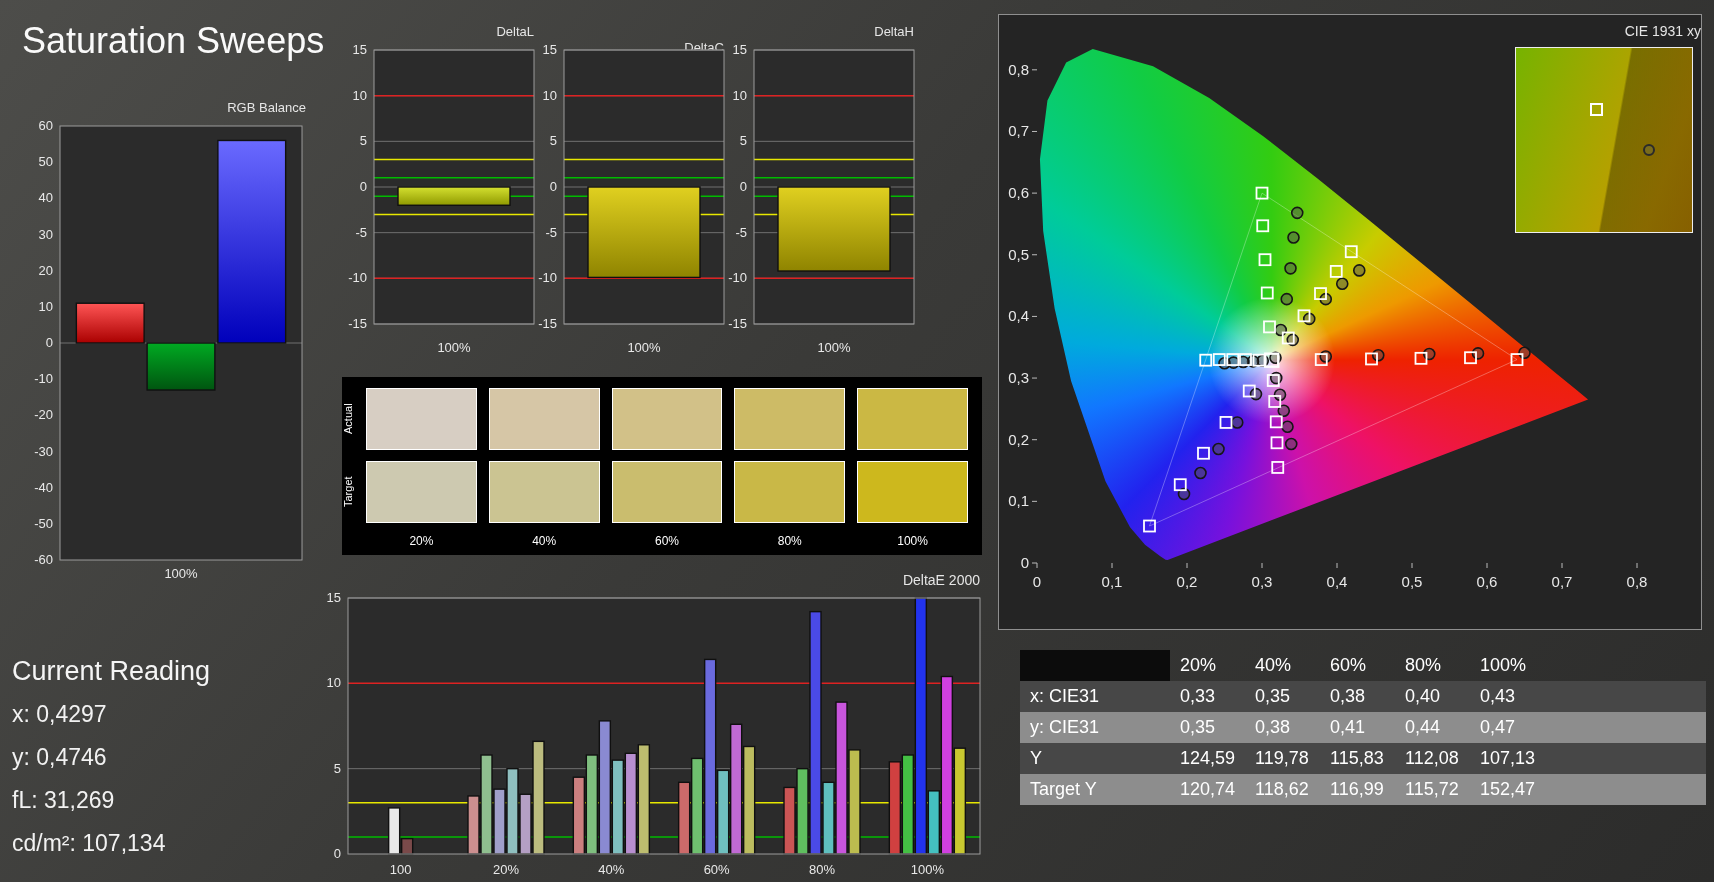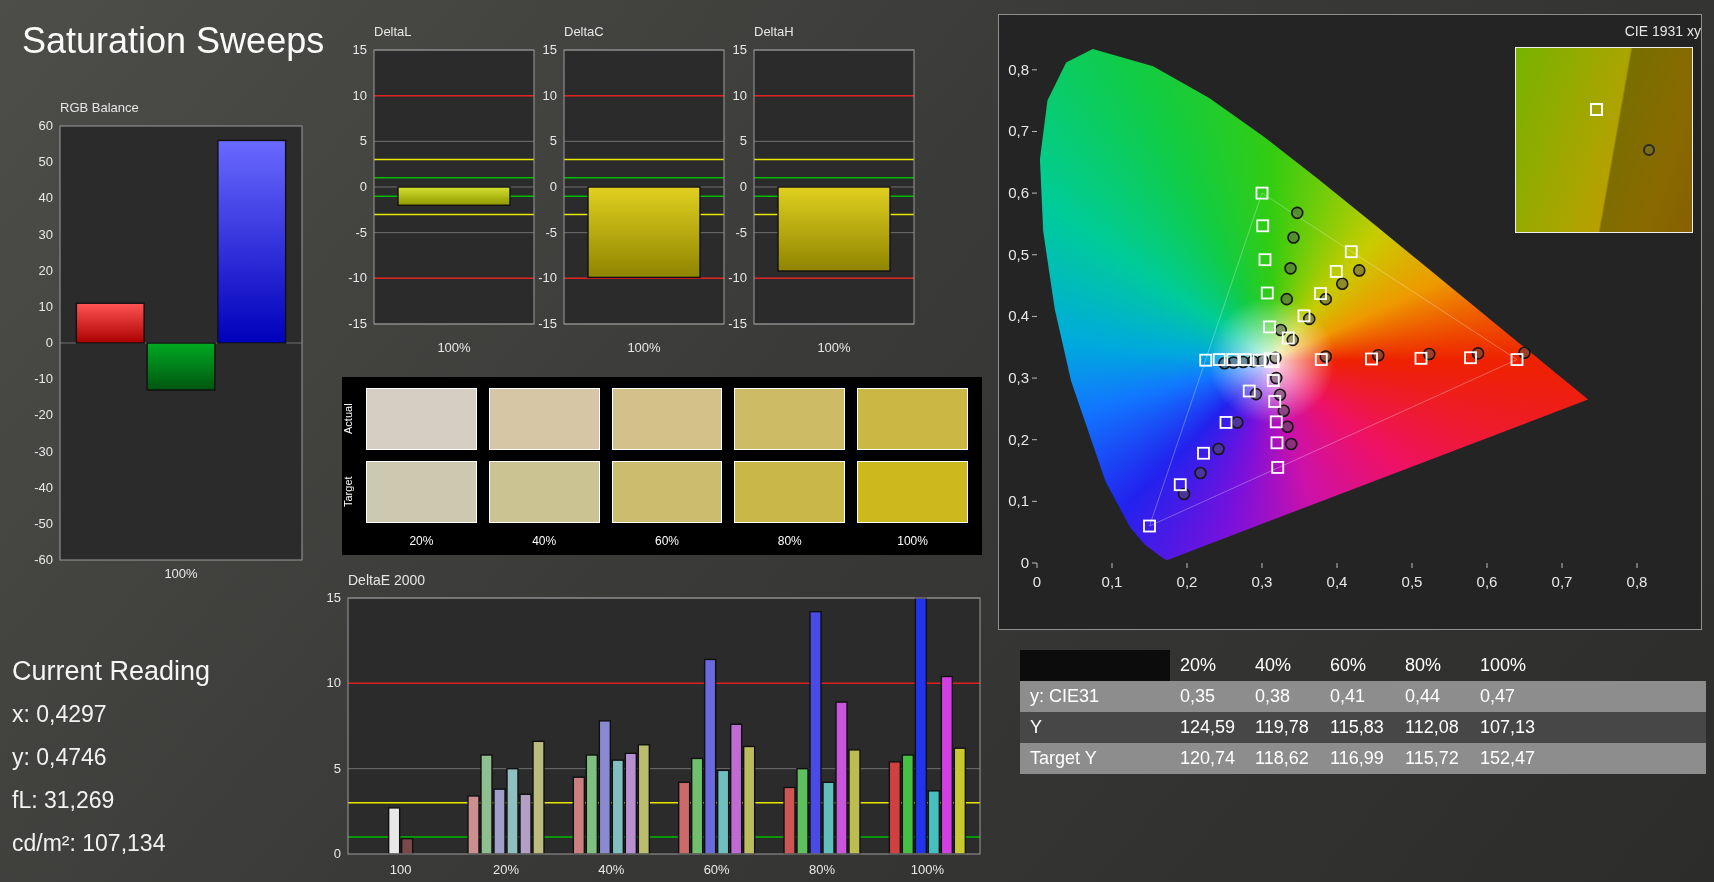"DeltaL" .chart-title { text-align: left -> right }
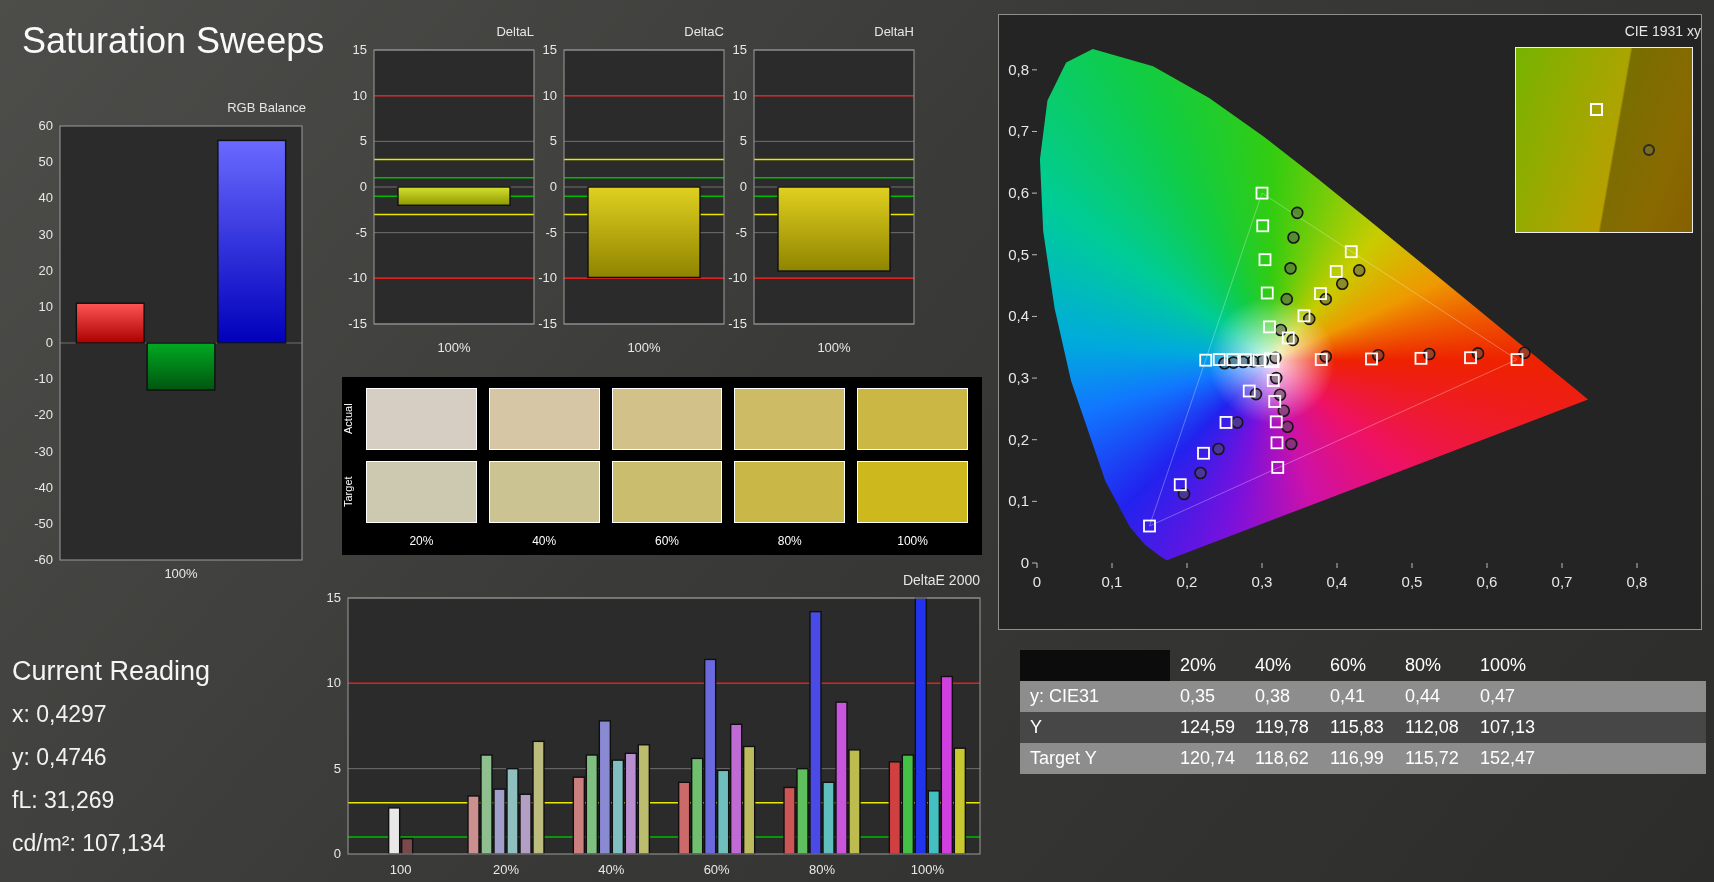"DeltaC" div.chart-title { top: 24px -> 40px }
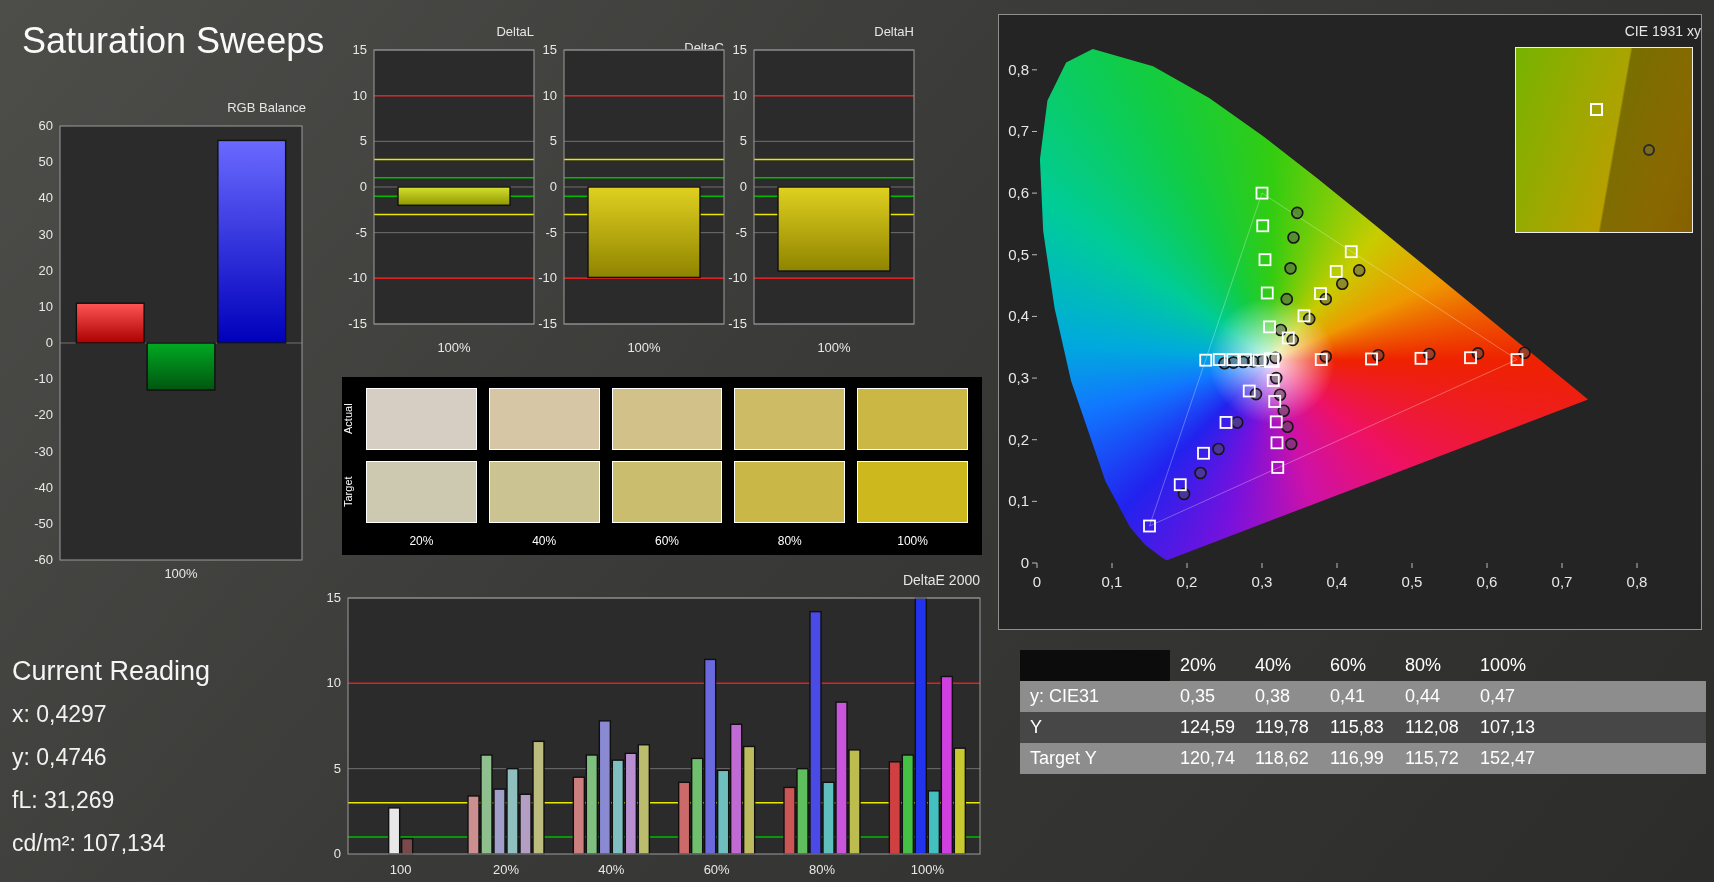"x: CIE31" tr.dark { html: none -> <tr> <td>x: CIE31</td> <td>0,33</td> <td>0,35</td> <td>0,38</td> <td>0,40</td> <td>0,43</td> <td></td> </tr> }
